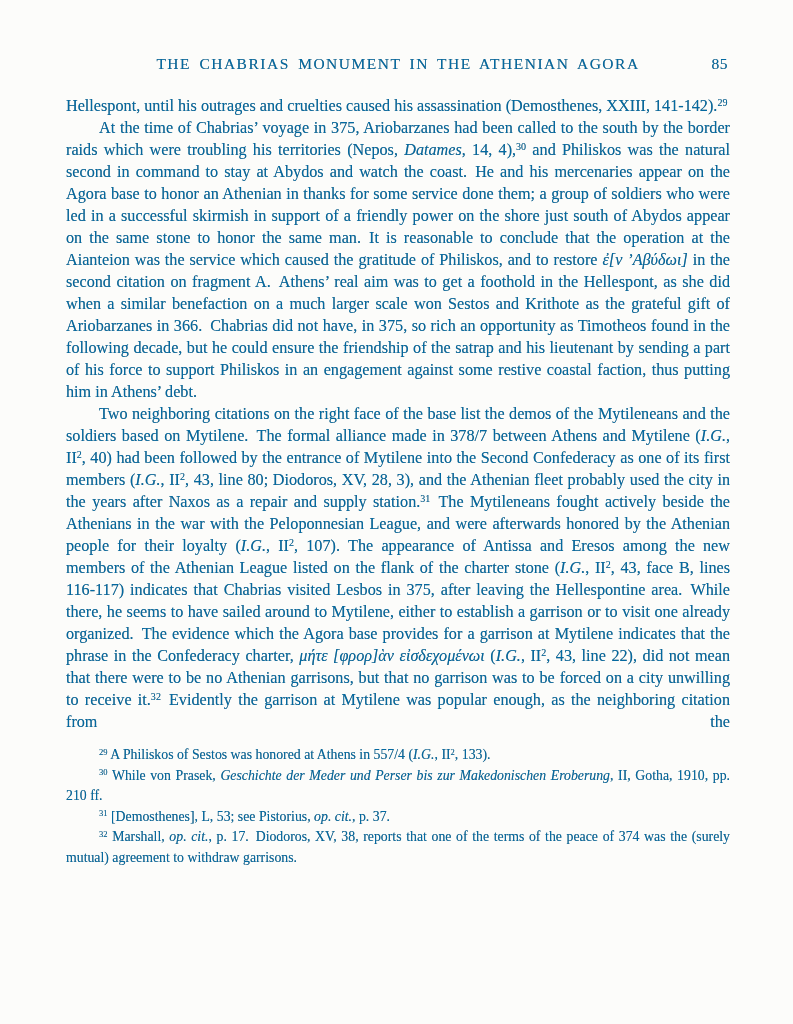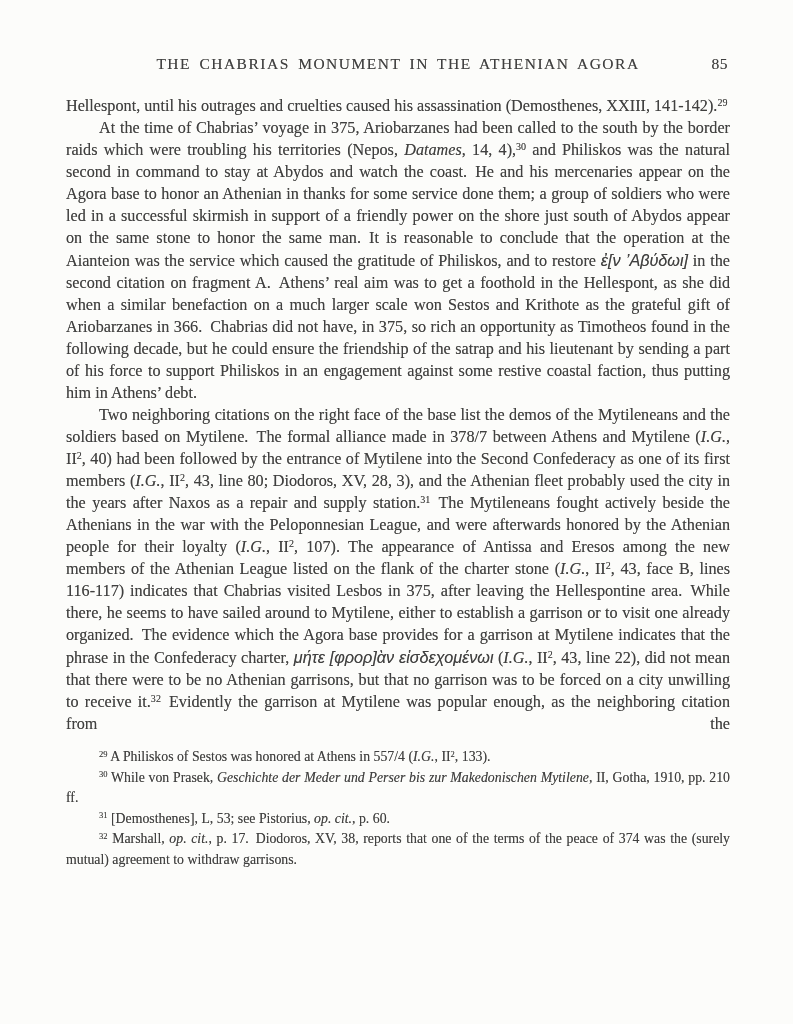"THE CHABRIAS MONUMENT IN THE" .page { color: #404040 -> #0369a1 }
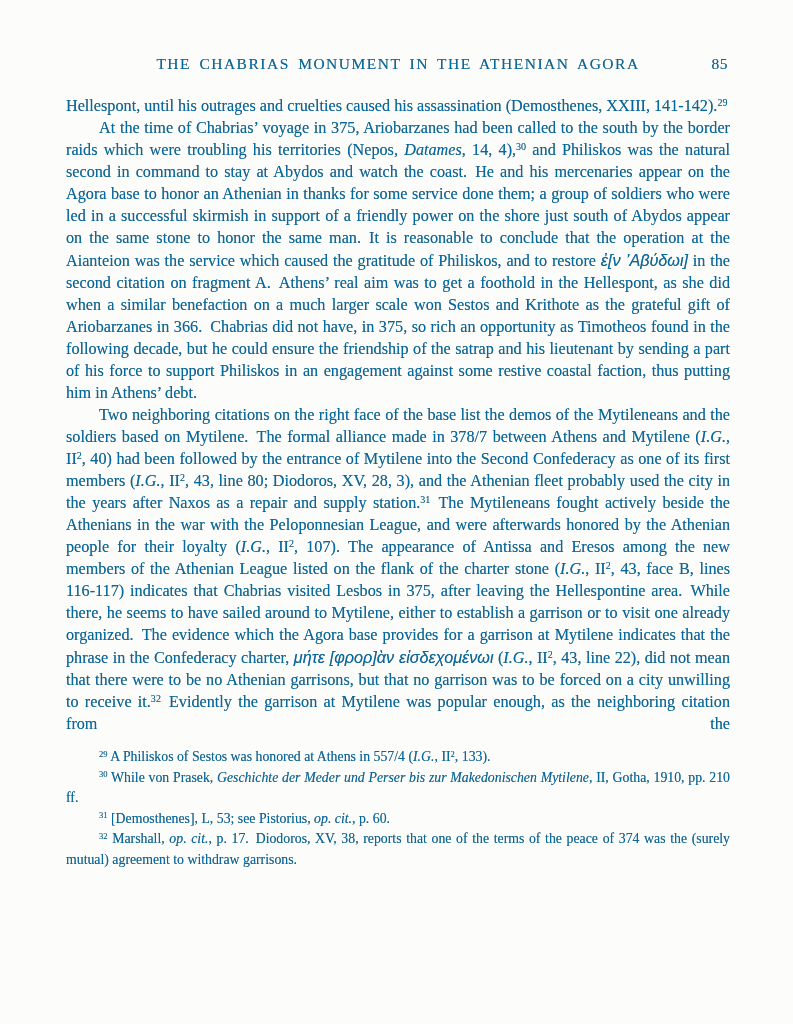"ἐ[ν ’Αβύδωι]" .greek { font-family: Liberation Sans, sans-serif -> Liberation Serif, serif }
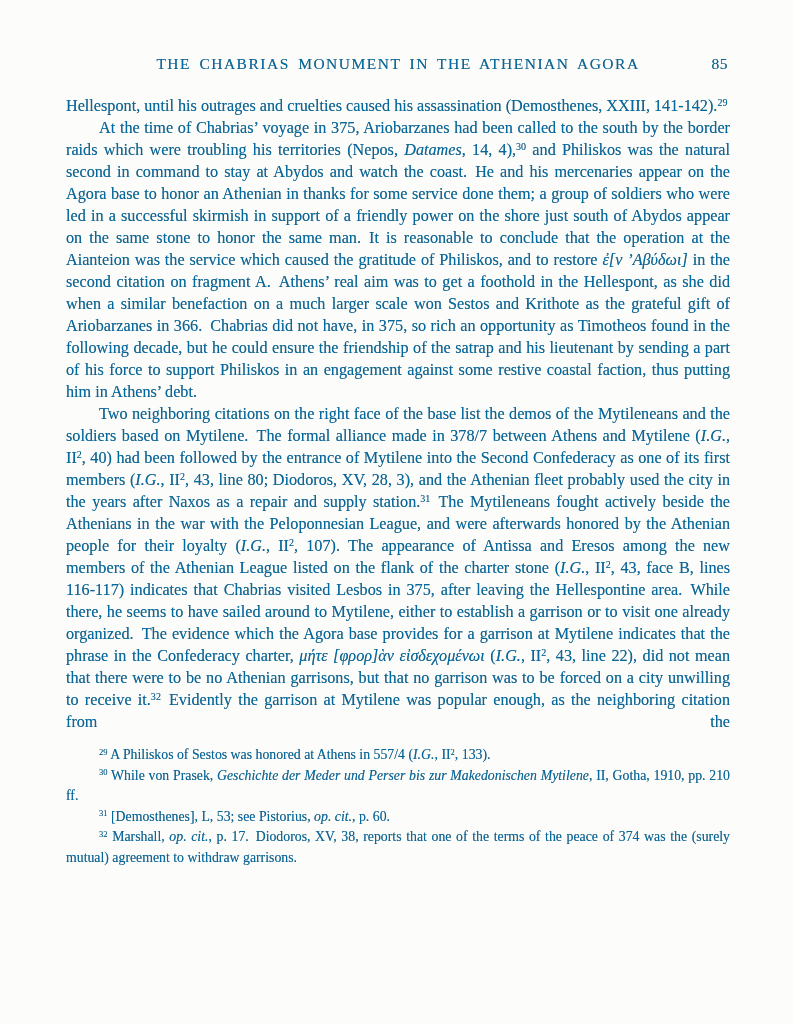"Geschichte der Meder und Perser" span.it { text: Mytilene -> Eroberung }
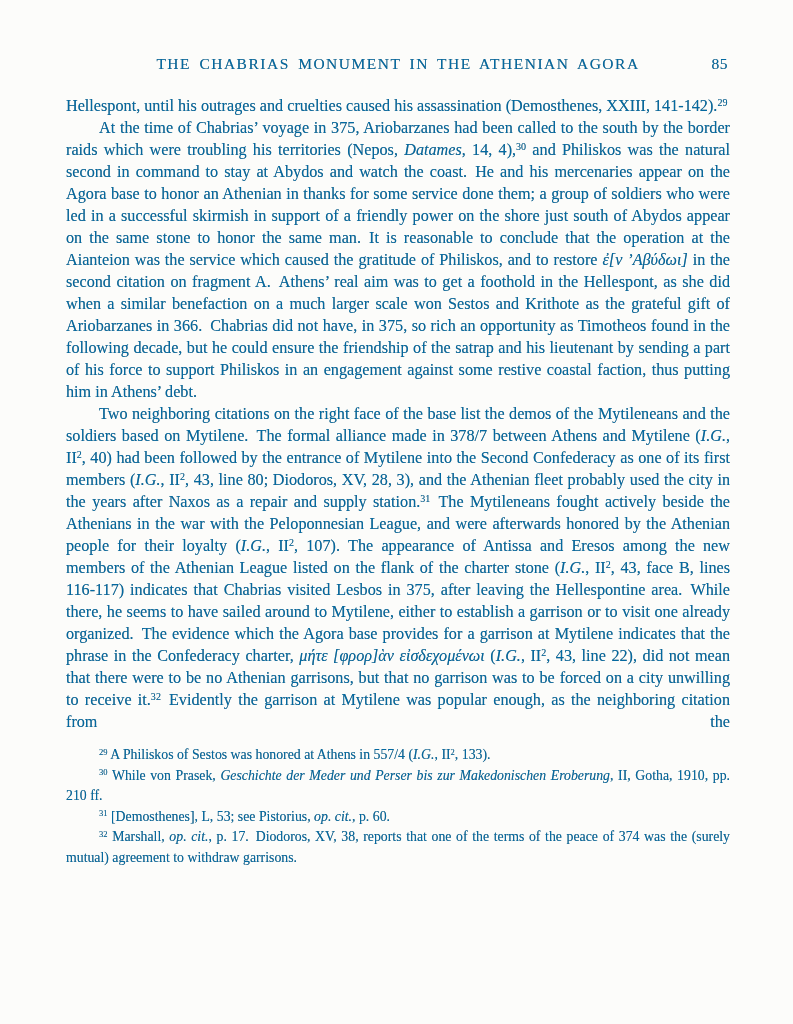", p. 60." span { text: 60 -> 37 }
